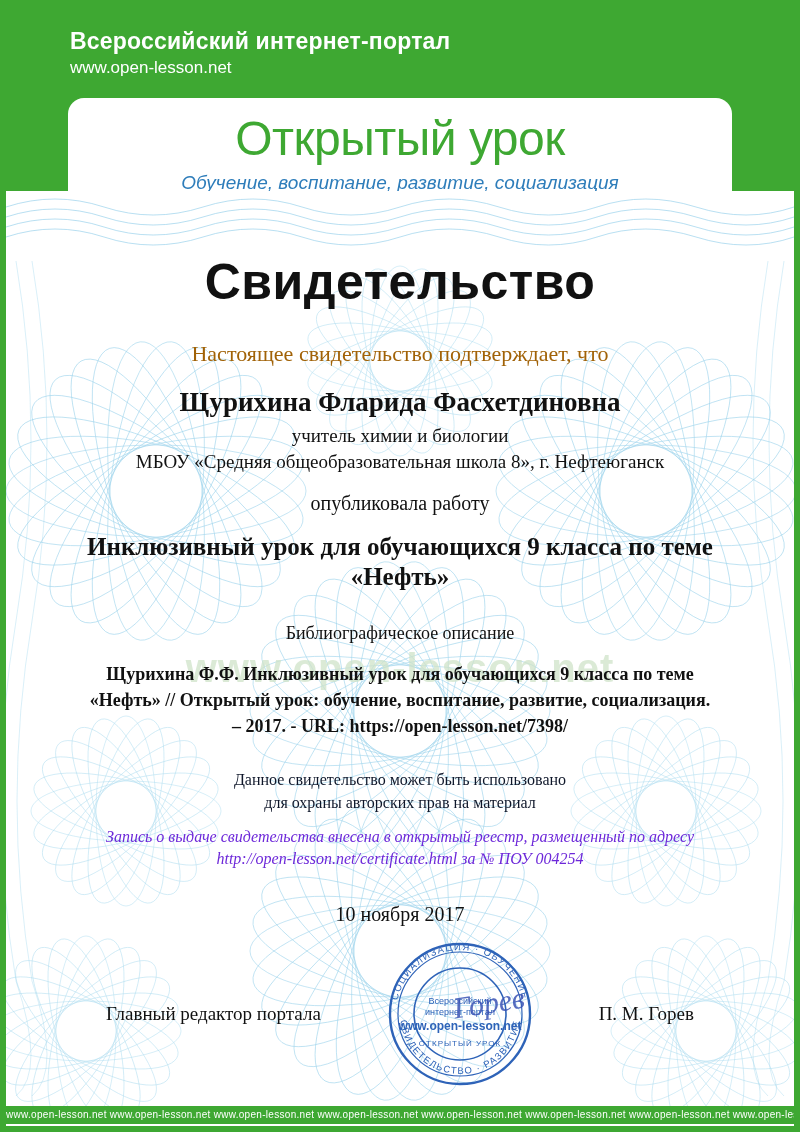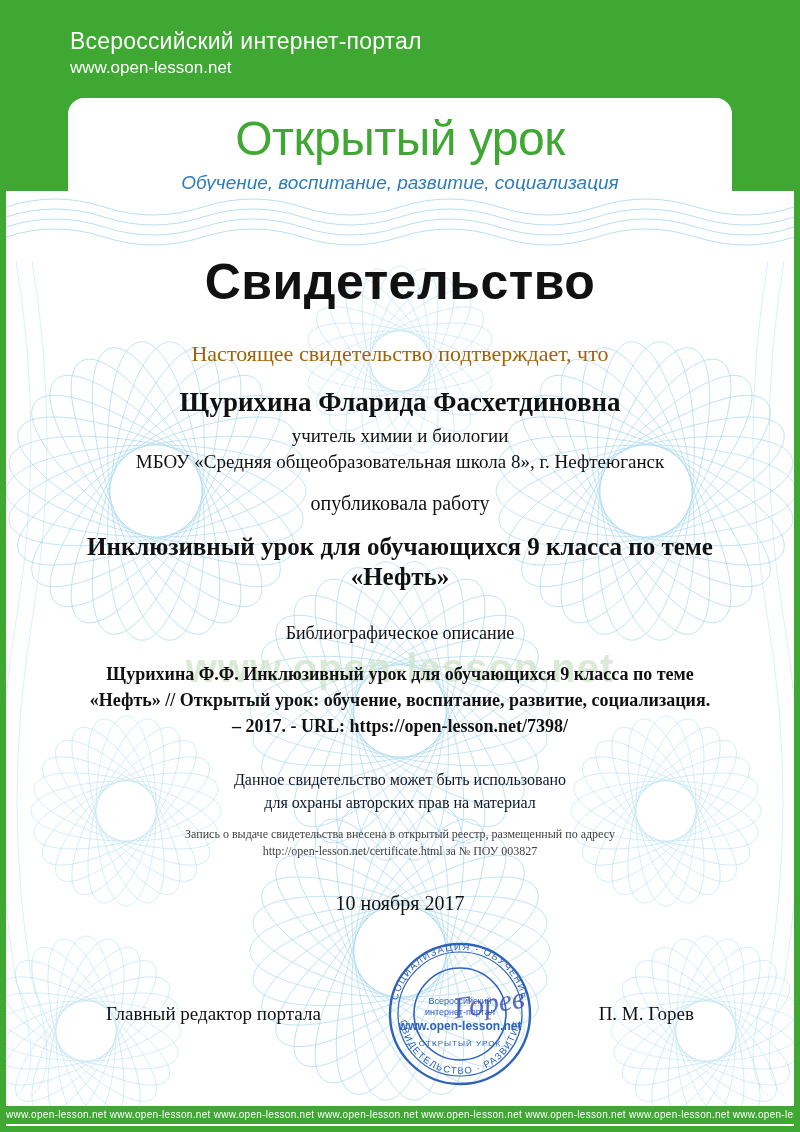"Всероссийский интернет-портал" .portal-title { font-weight: normal -> bold }
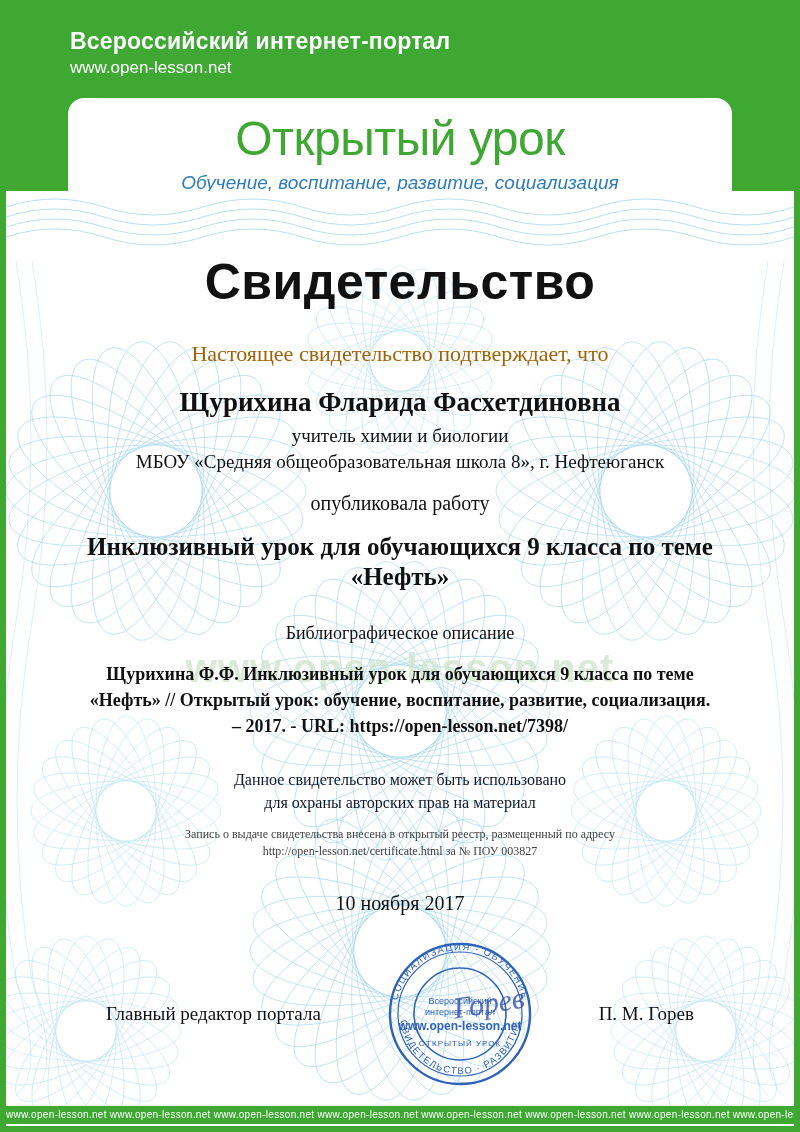"Запись о выдаче свидетельства внесена" .note2 { color: #404040 -> #6d28d9; font-size: 12px -> 16px; font-style: none -> italic }
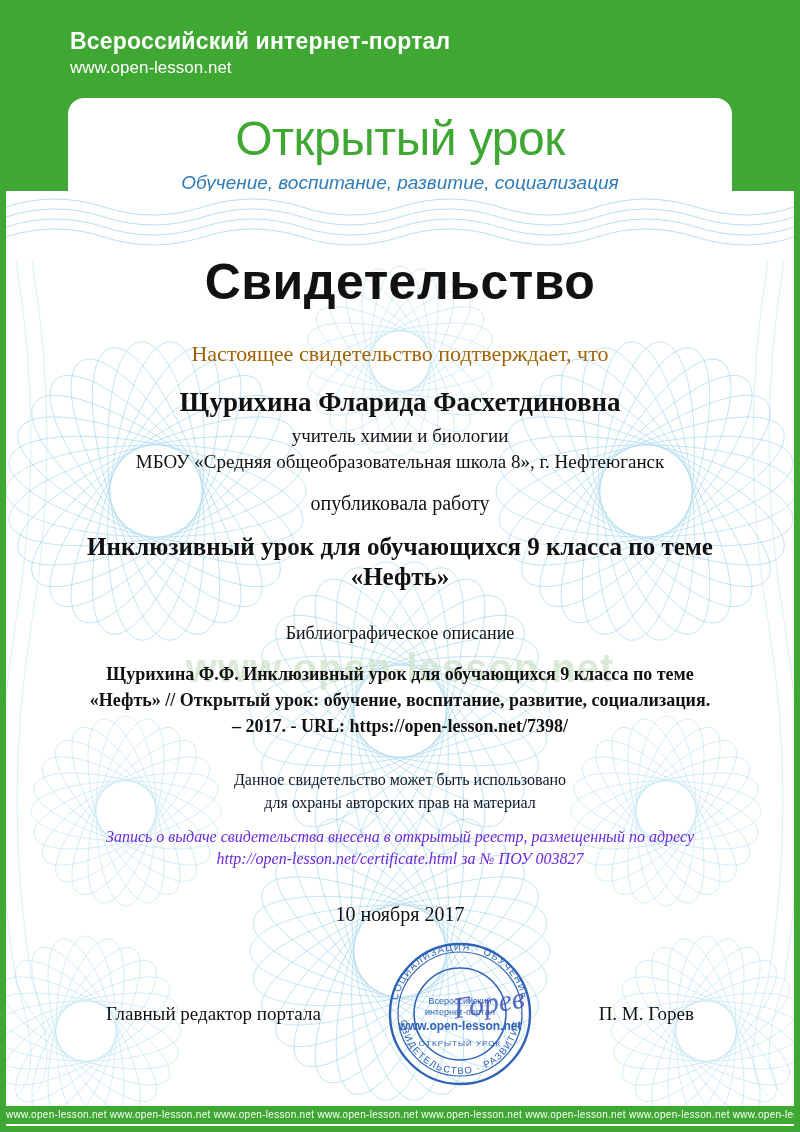"http://open-lesson.net/certificate.html" div.note2 { text: 003827 -> 004254 }
